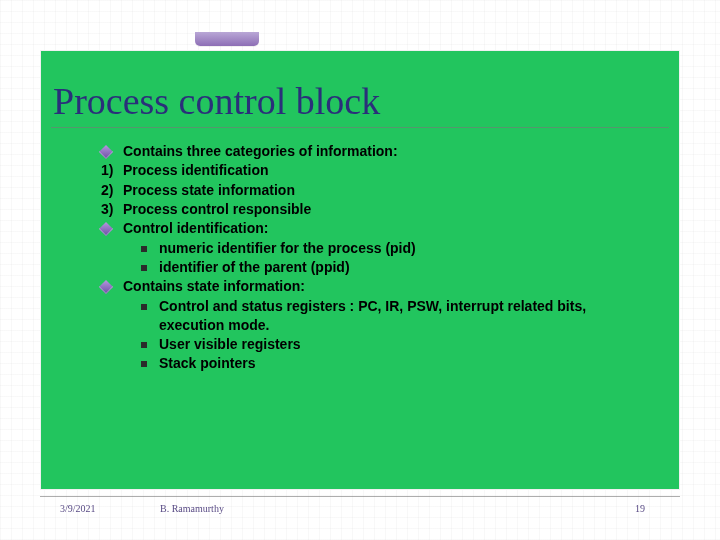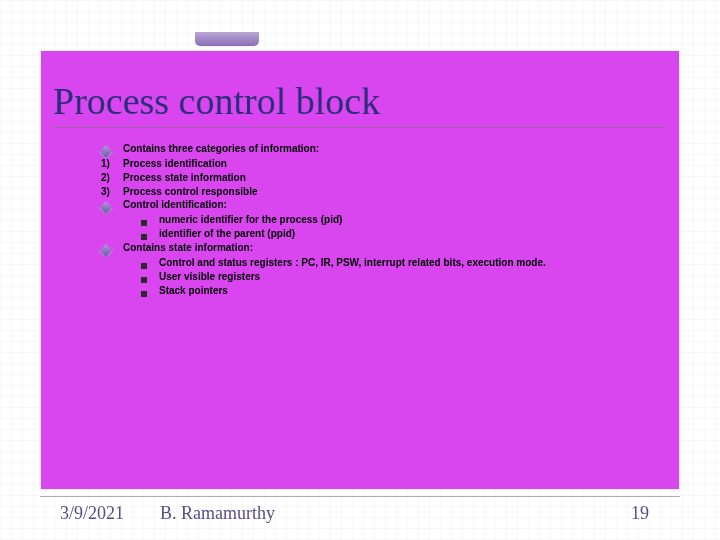"Process control block" .slide { background: #d946ef -> #22c55e }
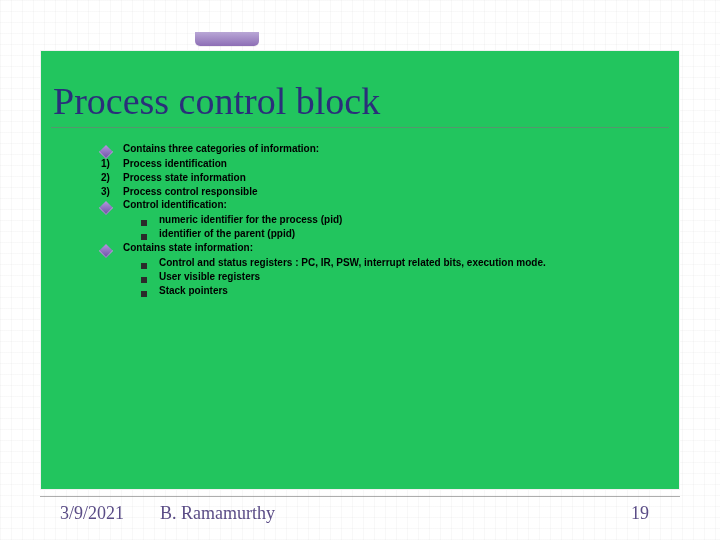"Contains three categories of" .body { font-size: 10px -> 14px }
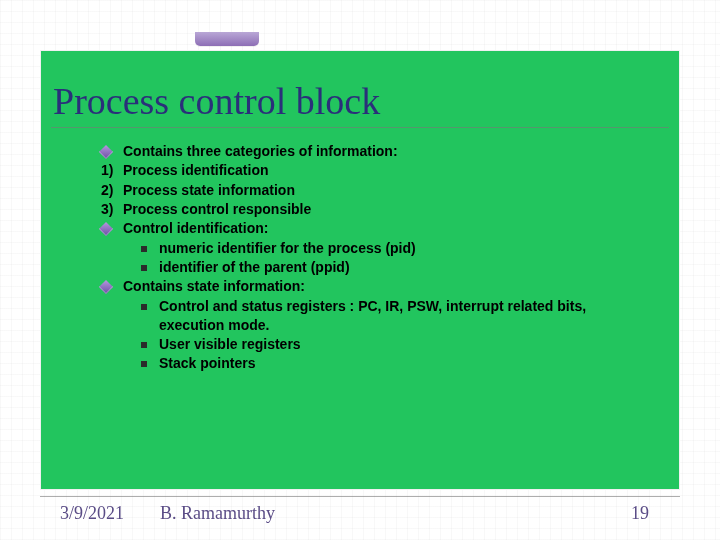"3/9/2021" .footer { font-size: 18px -> 10px }
